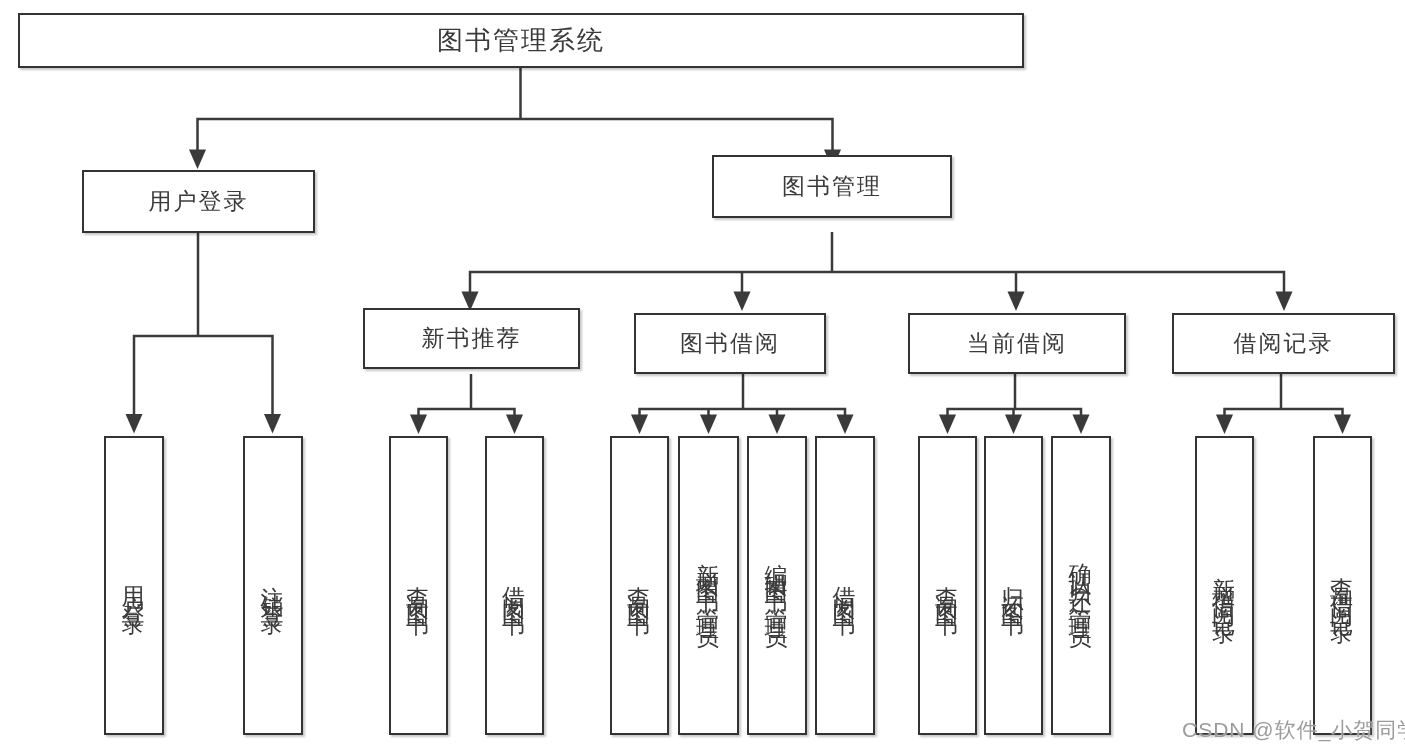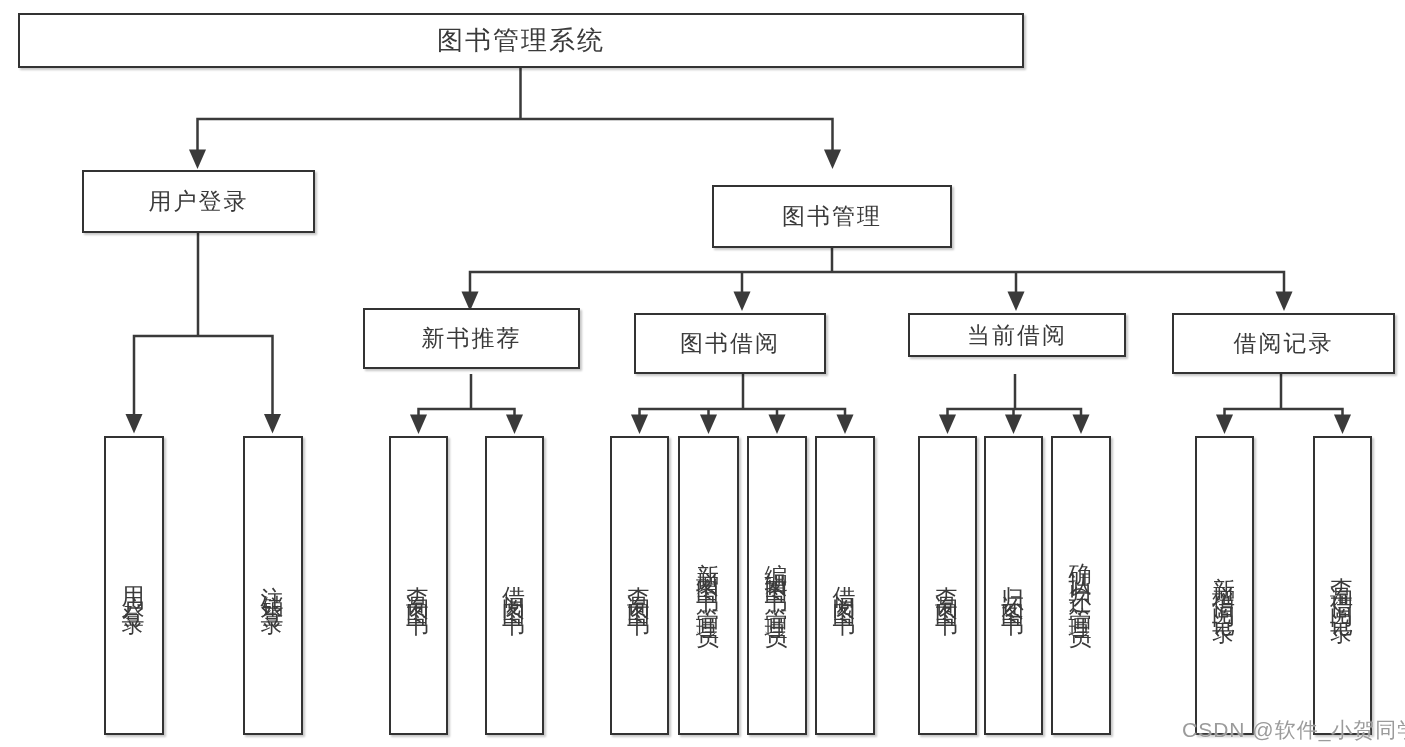"图书管理" div.node { top: 185px -> 155px }
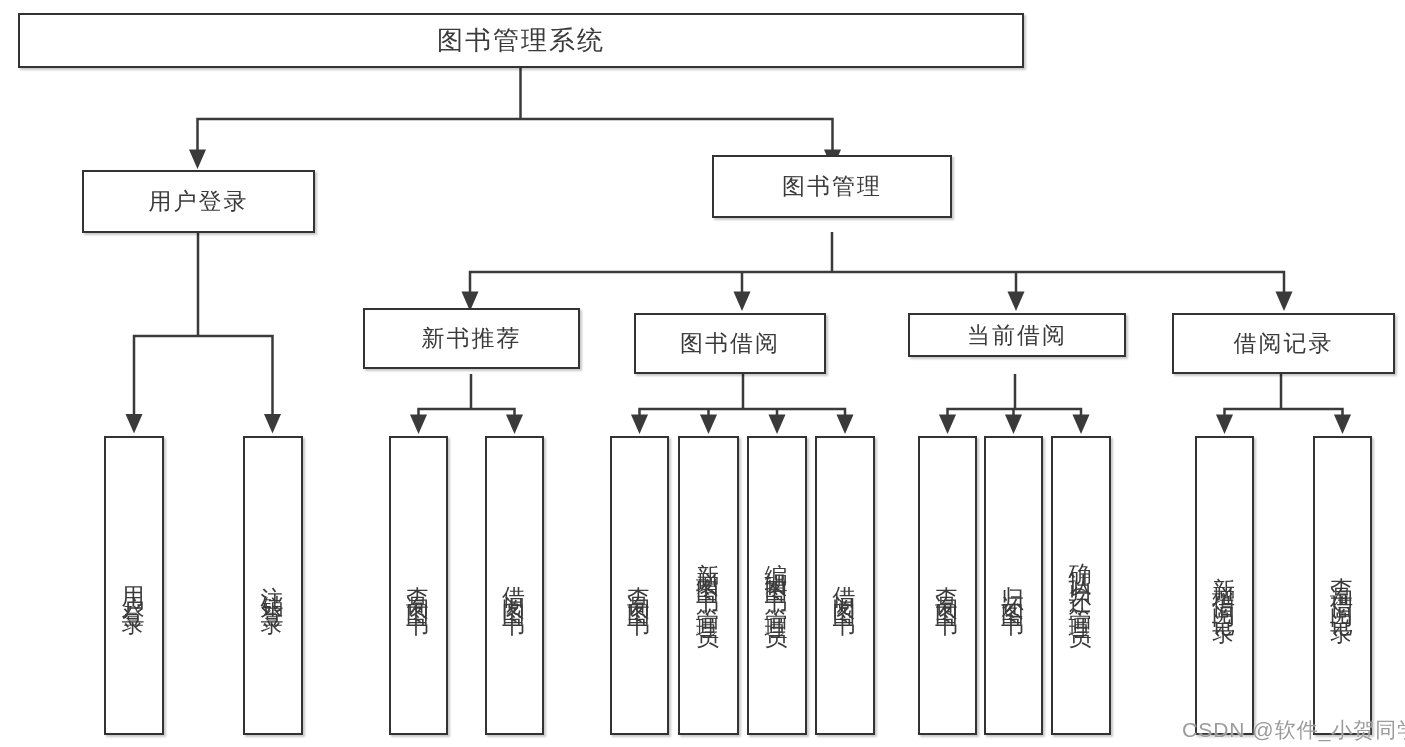"当前借阅" div.node { height: 44px -> 61px }
